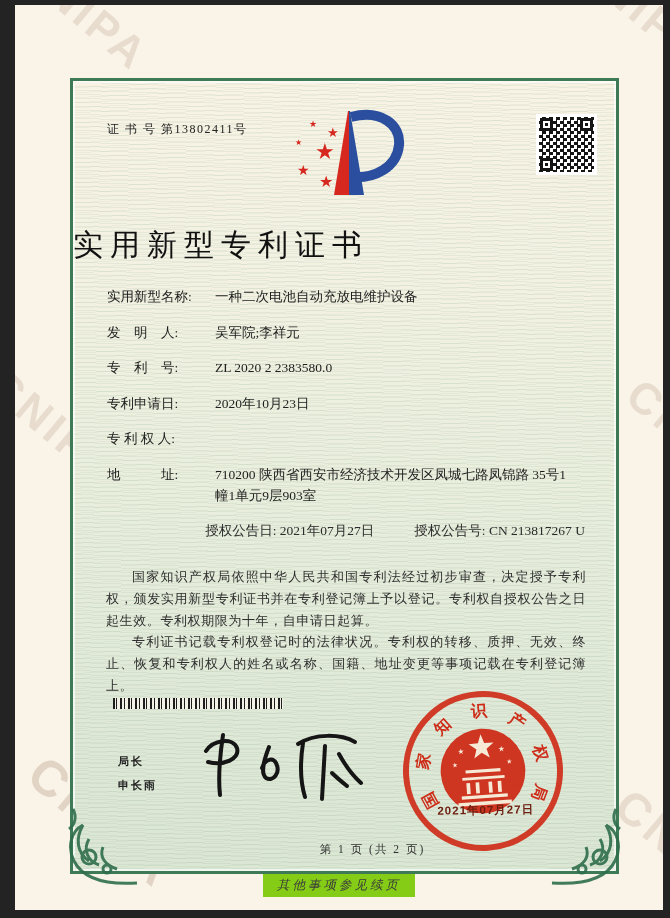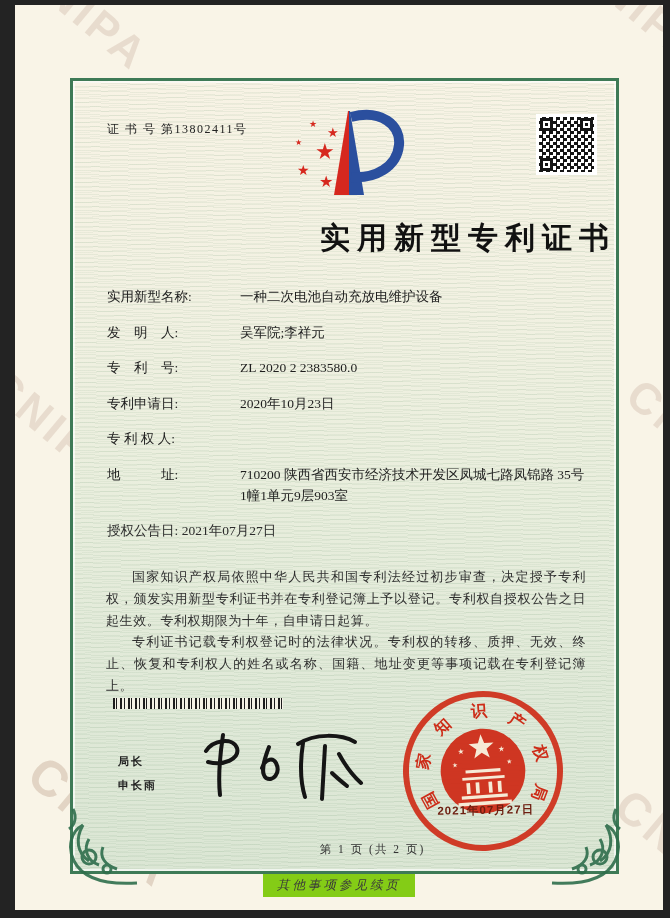"实用新型专利证书" .title { font-weight: bold -> normal; text-align: right -> left; top: 137px -> 144px }
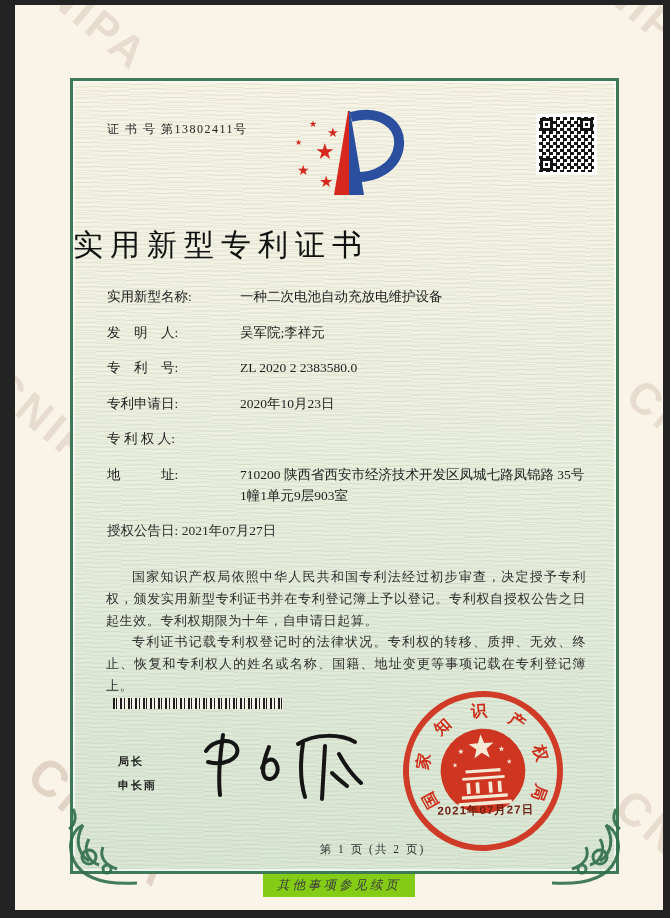"实用新型名称:" .field-row { gap: 25px -> none }
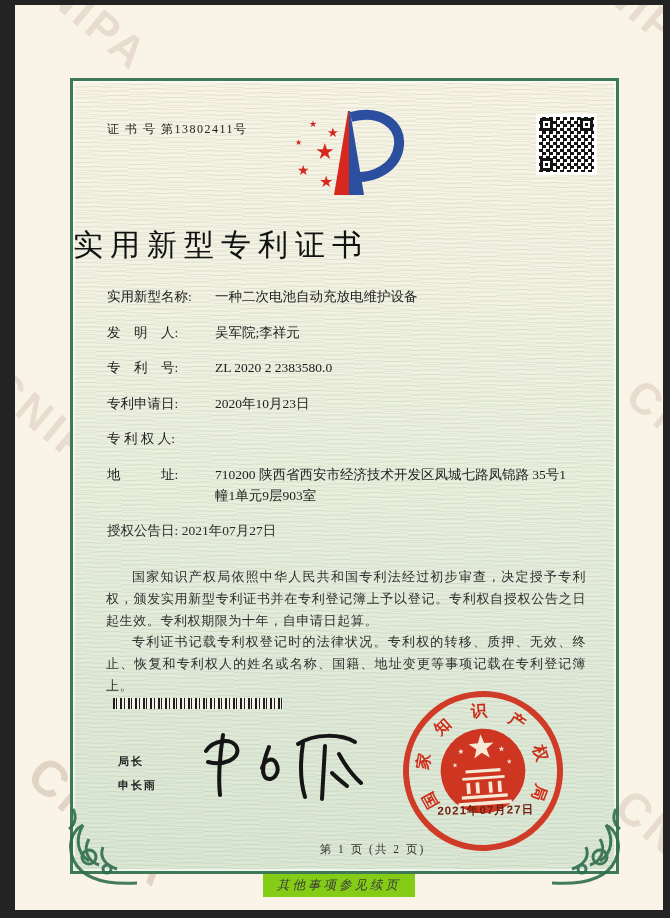"授权公告日: 2021年07月27日" .grant-row { justify-content: space-between -> flex-end }
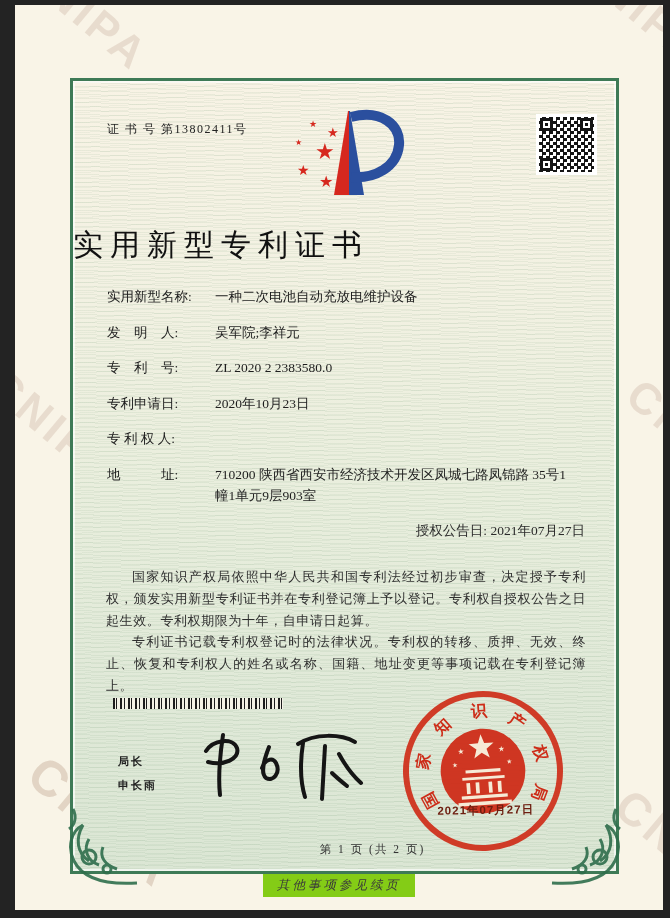"授权公告号: CN 213817267 U" span.grant-pair { html: none -> <span> <span>授权公告号:</span> <span>CN 213817267 U</span> </span> }
